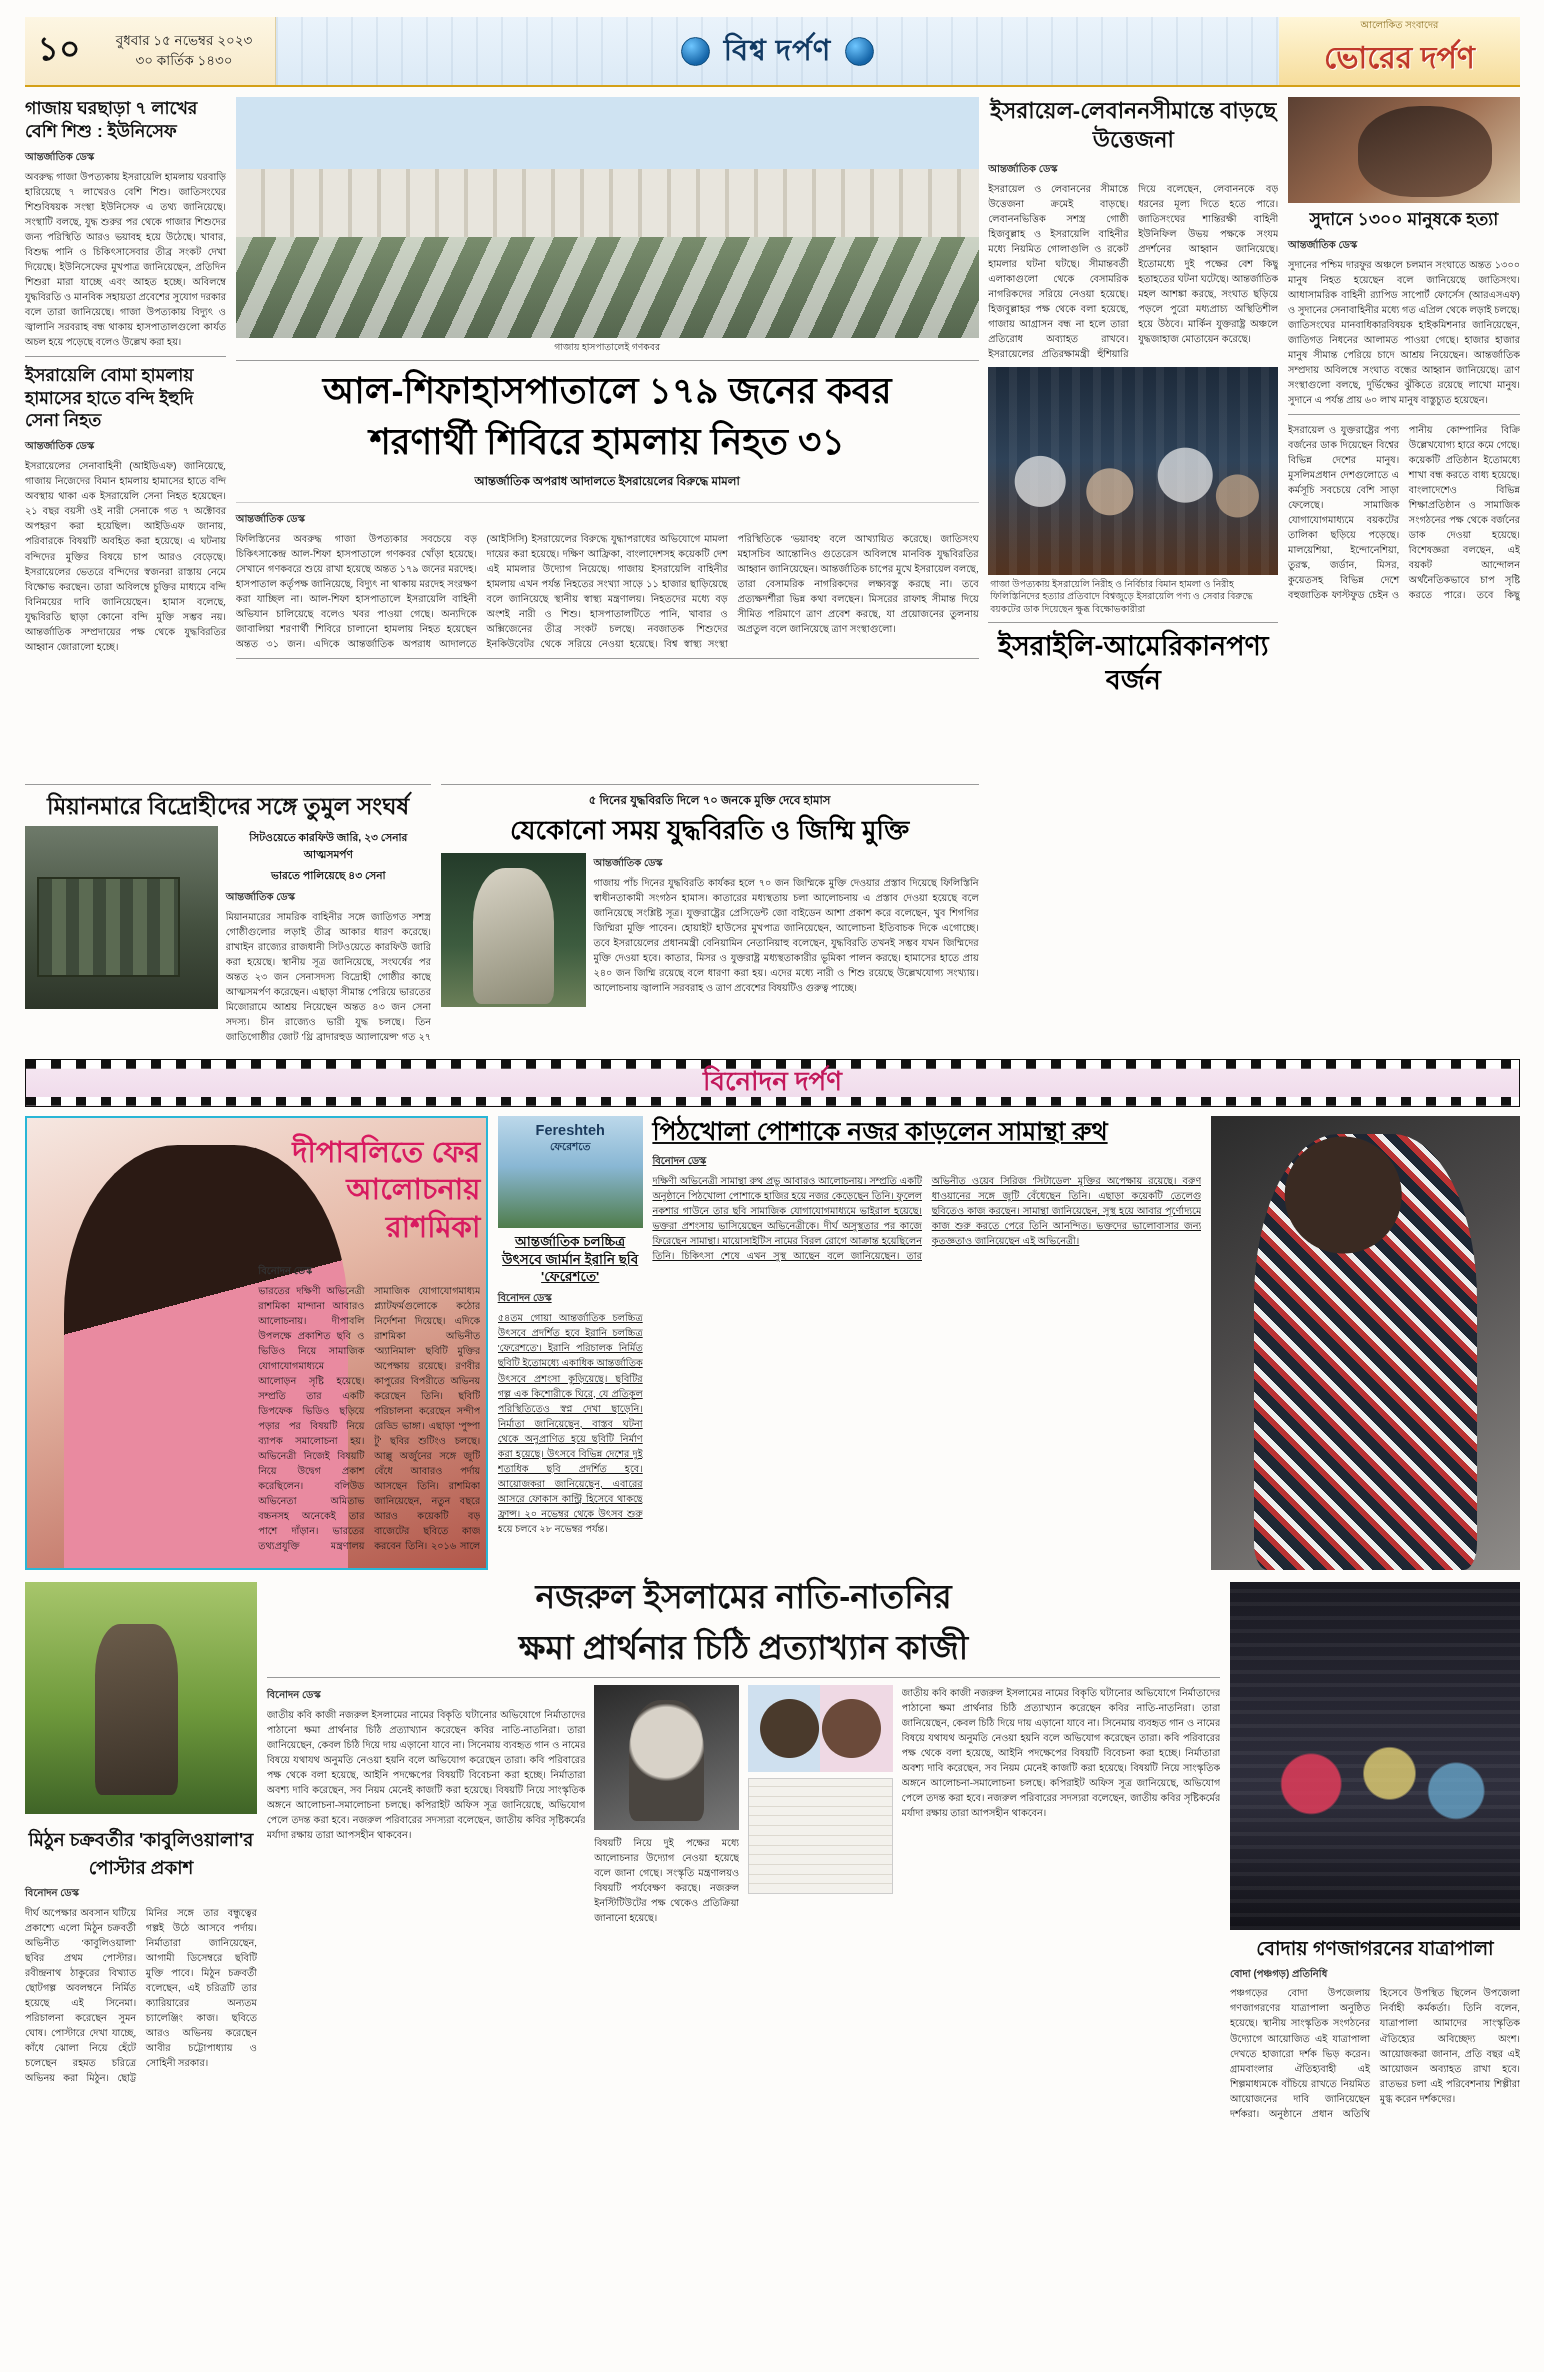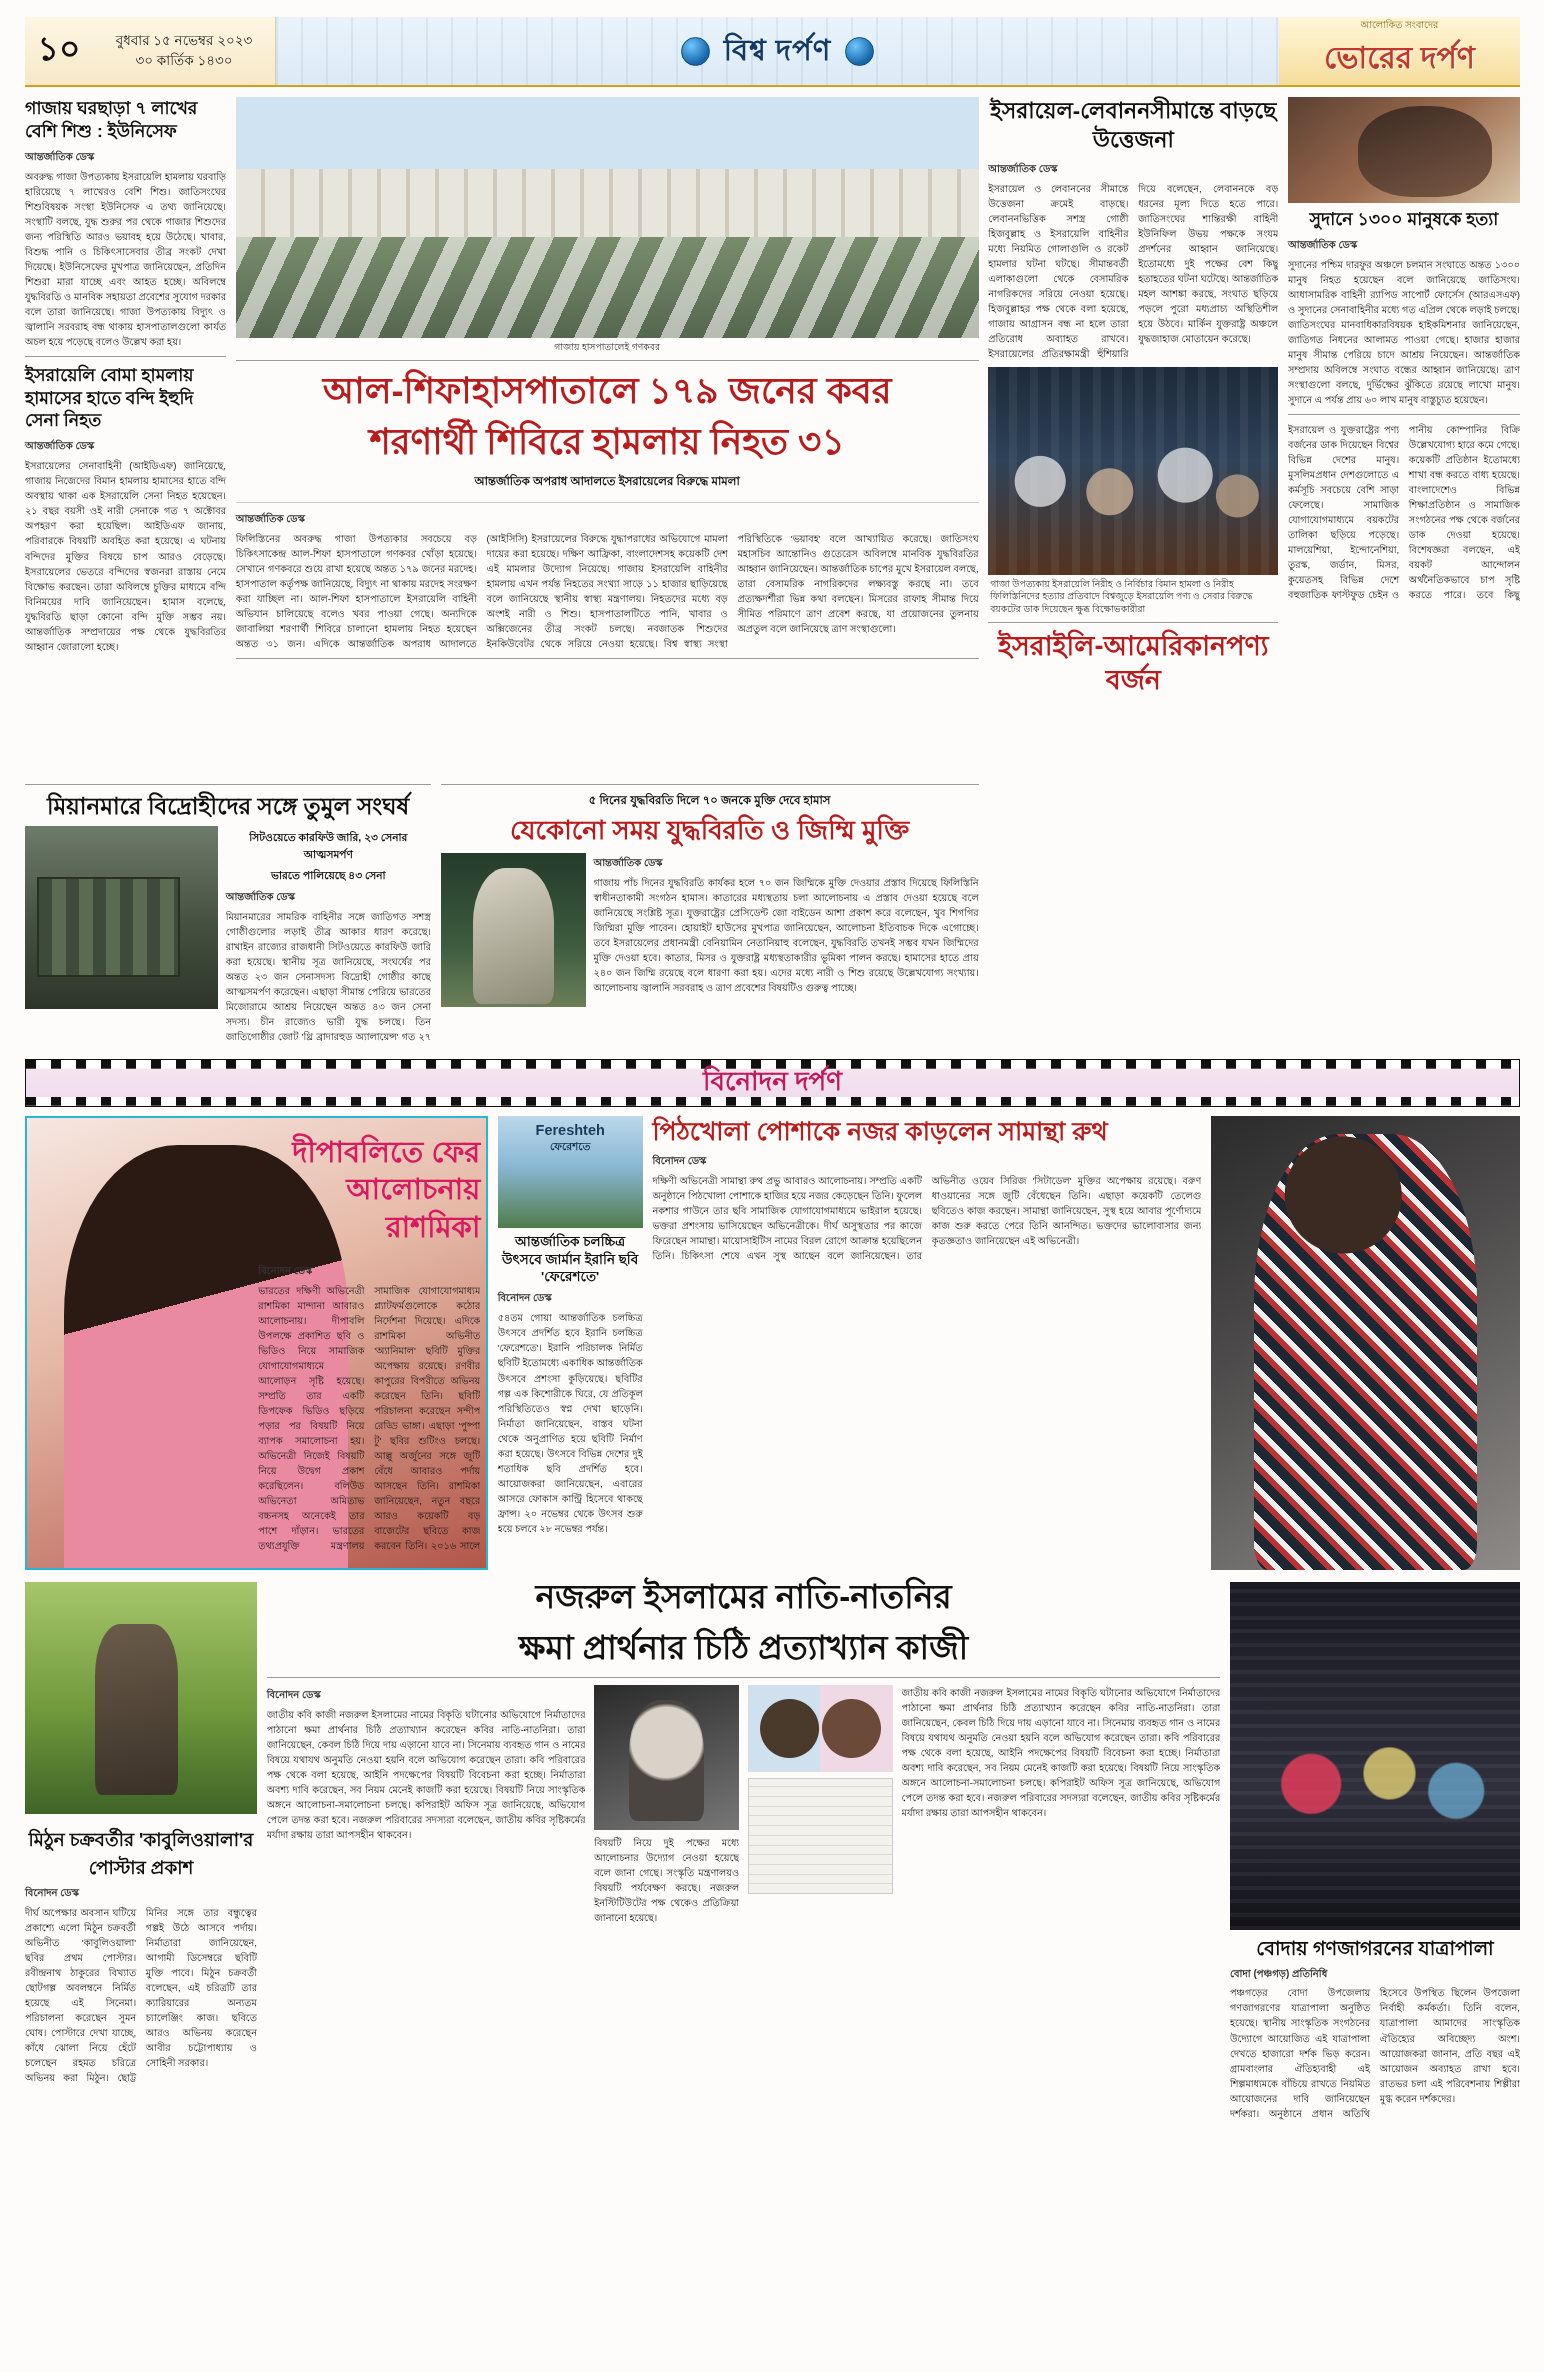"আল-শিফাহাসপাতালে ১৭৯ জনের কবর" h2.head { color: #b91c1c -> #000000 }
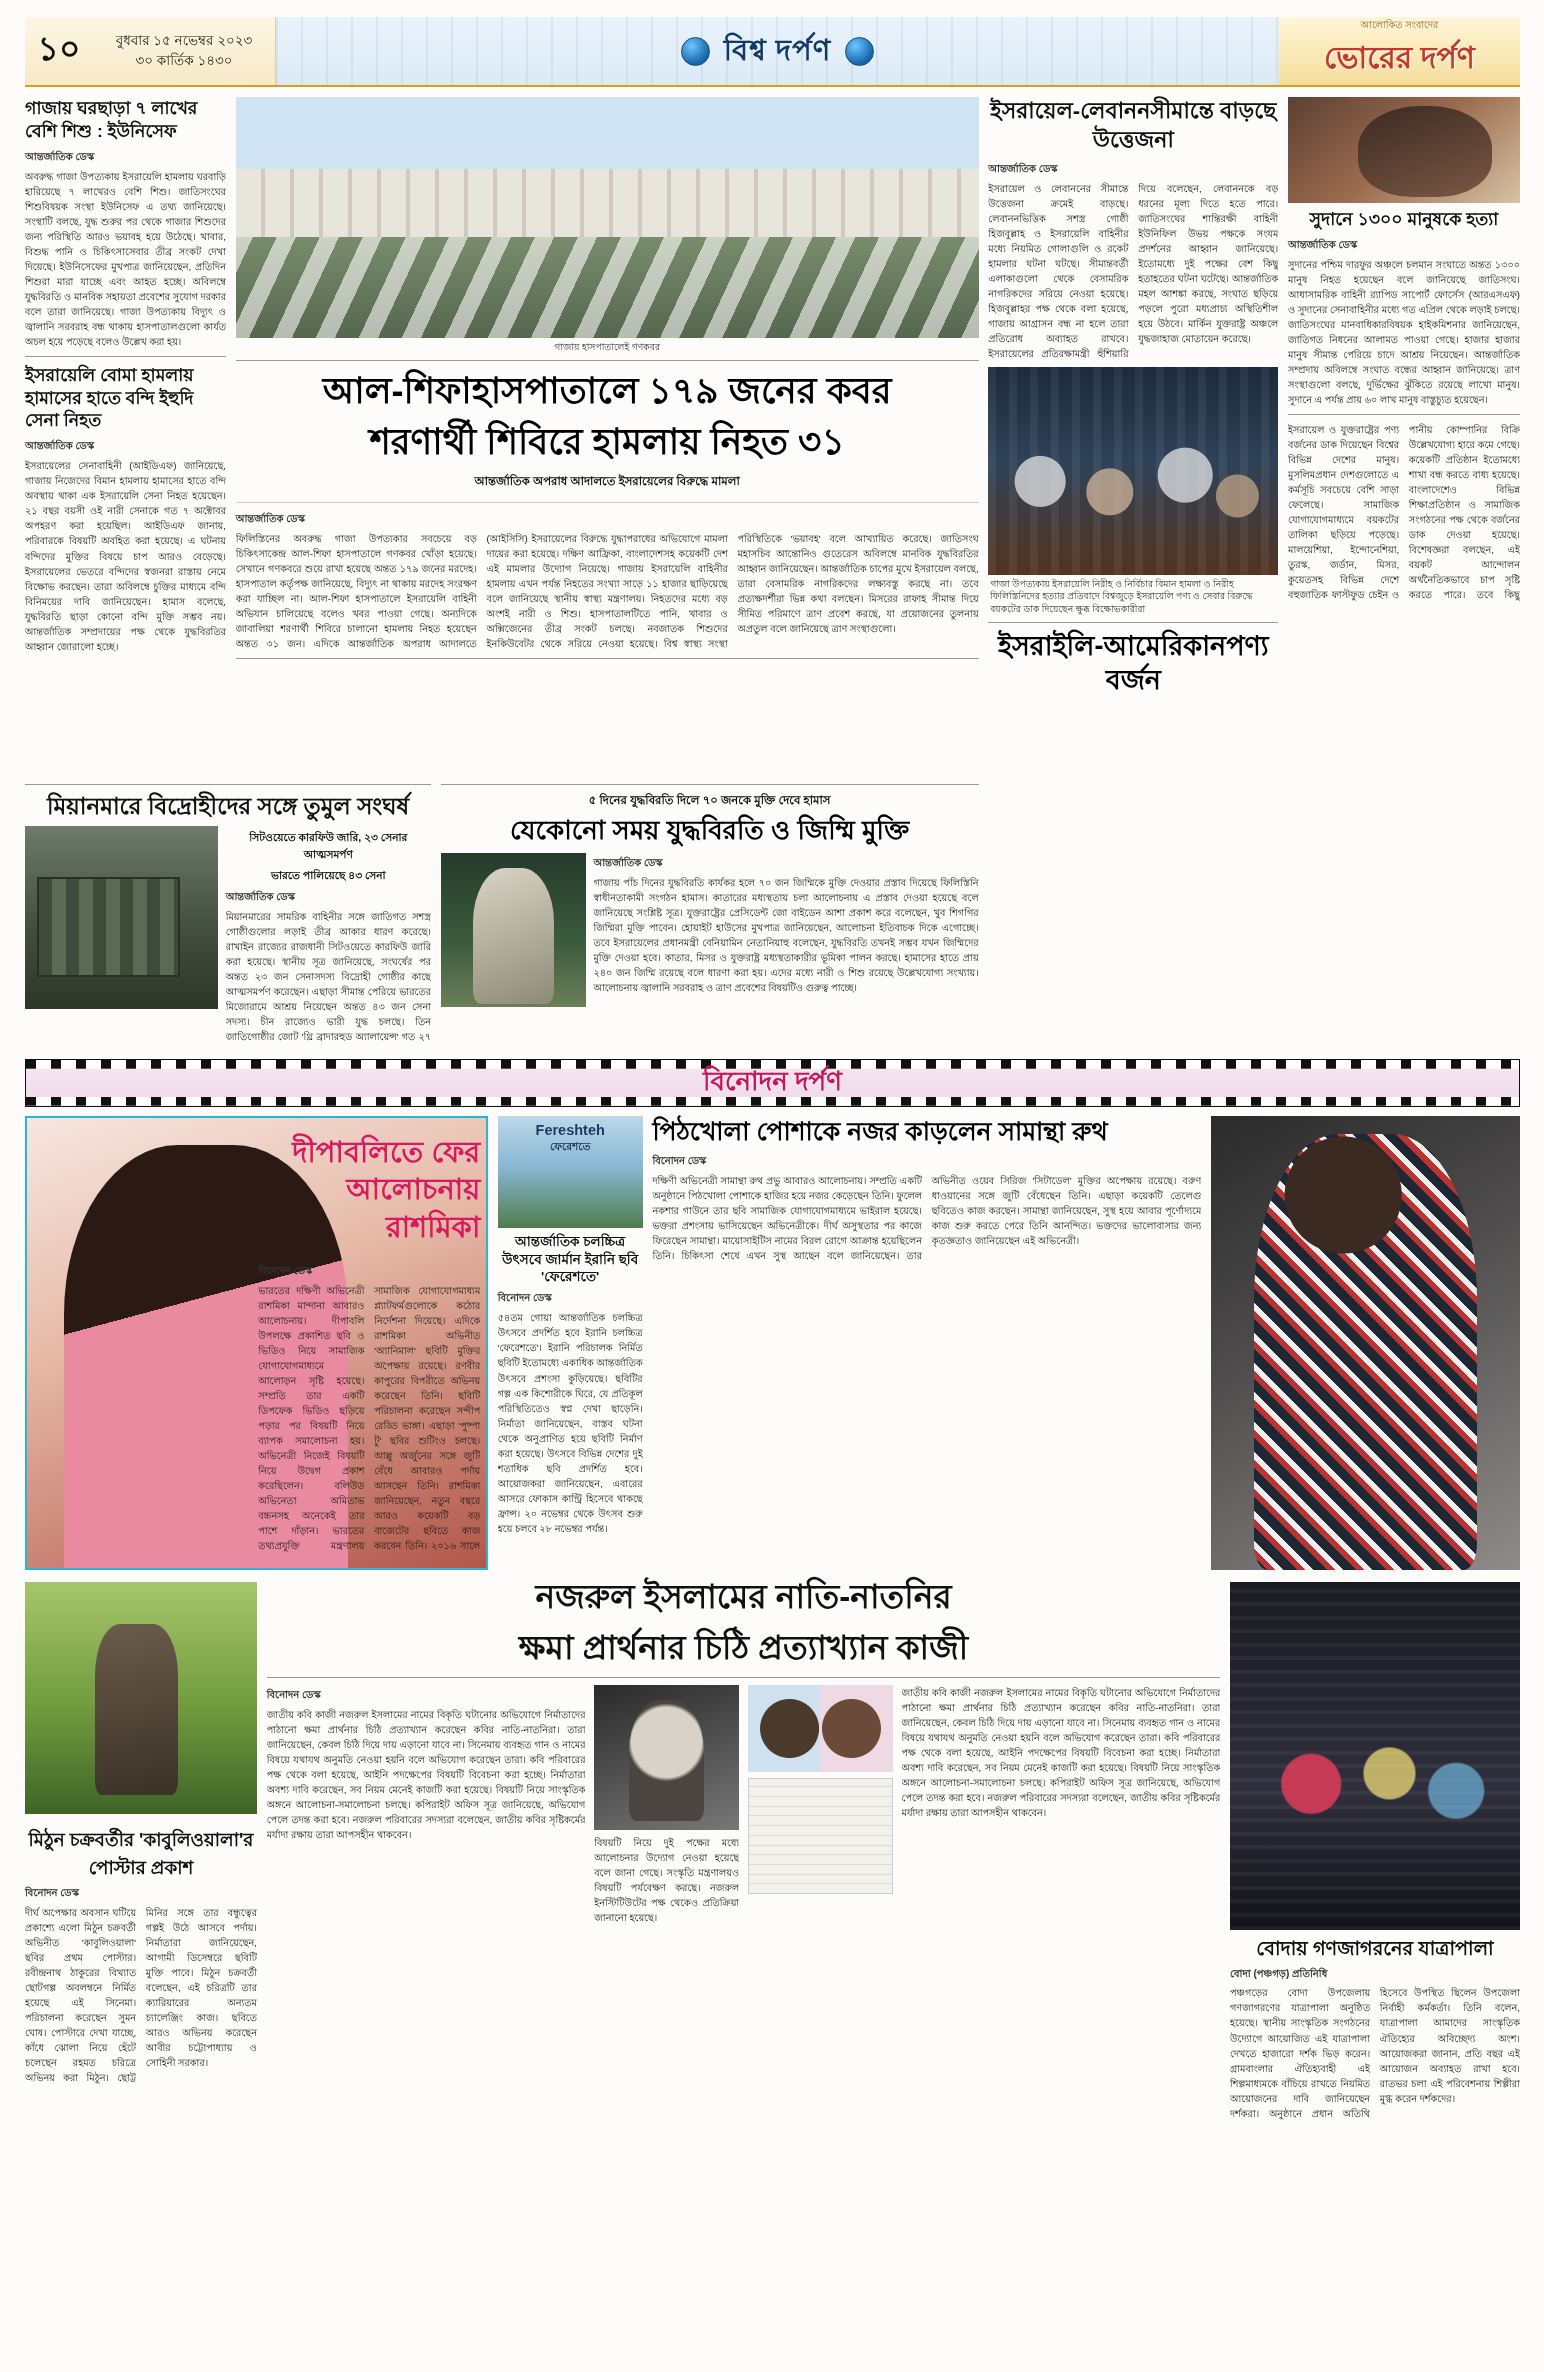"দীপাবলিতে ফের আলোচনায় রাশমিকা" .ent-grid { text-decoration: none -> underline }
